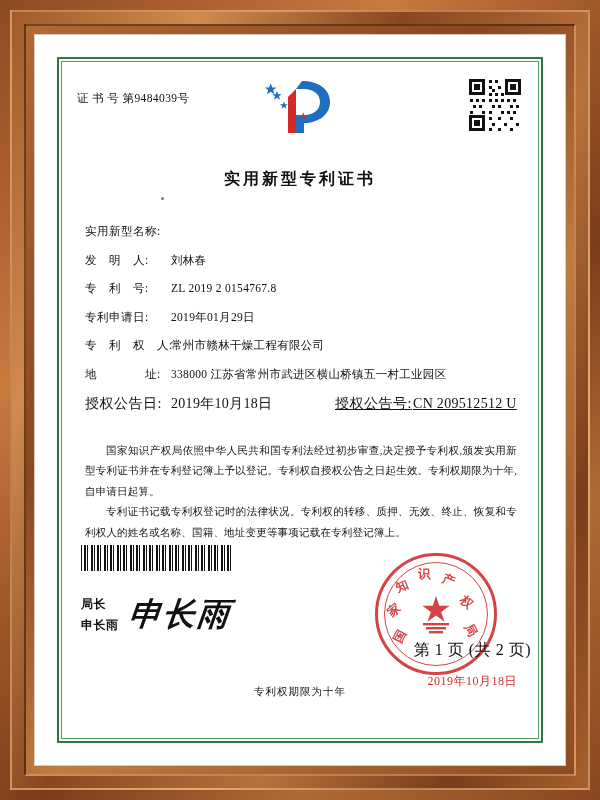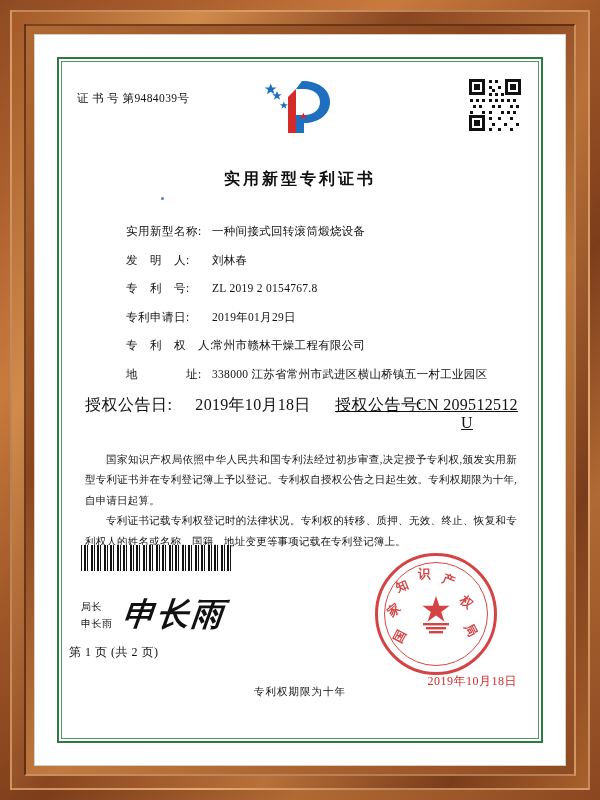"实用新型名称:" .field { margin-left: 41px -> none }
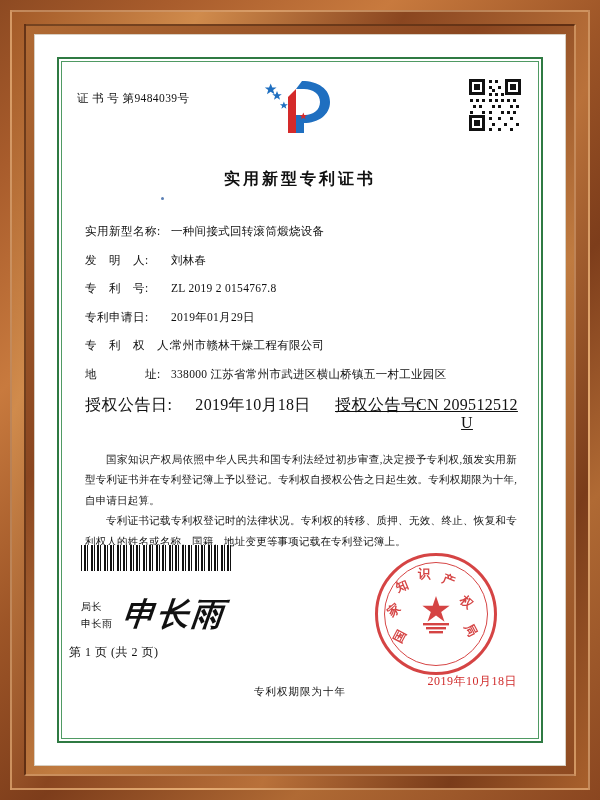"一种间接式回转滚筒煅烧设备" div.f-value { html: <div>一种间接式回转滚筒煅烧设备</div> -> none }
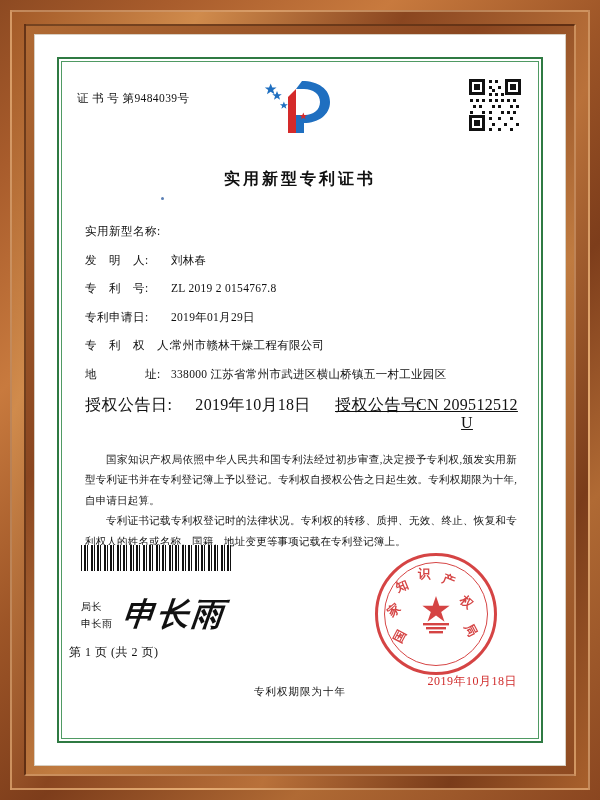"授权公告日:" .field-split { font-size: 16px -> 14px; text-align: center -> none }
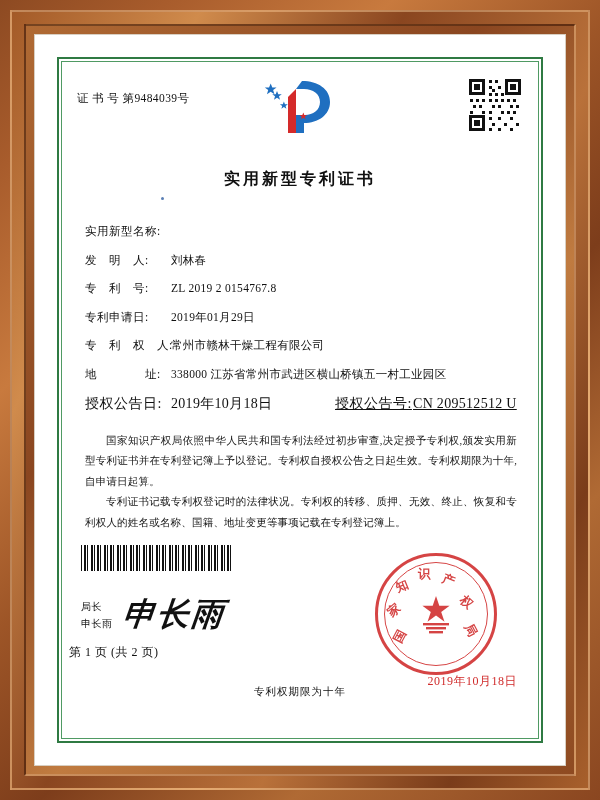"国家知识产权局依照中华人民共和国专利法经过初步审查,决定授予专利权,颁发实用新型" .paras { margin-top: 18px -> 28px }
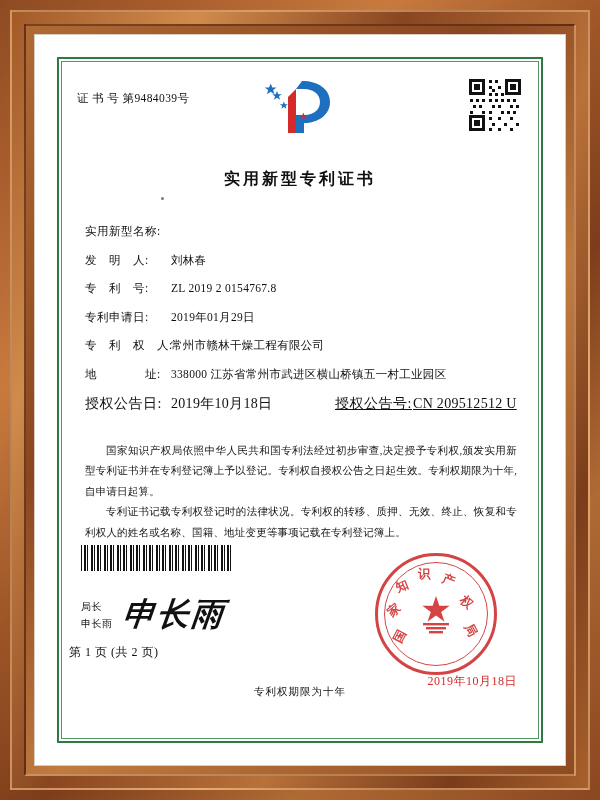"局长" .sig-labels { font-size: 10px -> 12px; font-weight: none -> bold }
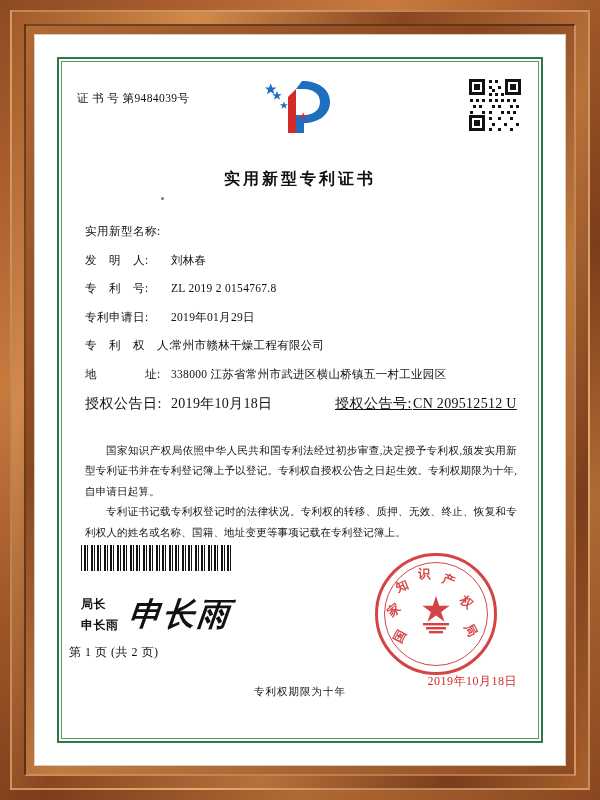"第 1 页 (共 2" .page-num { font-size: 12px -> 16px; text-align: left -> right }
